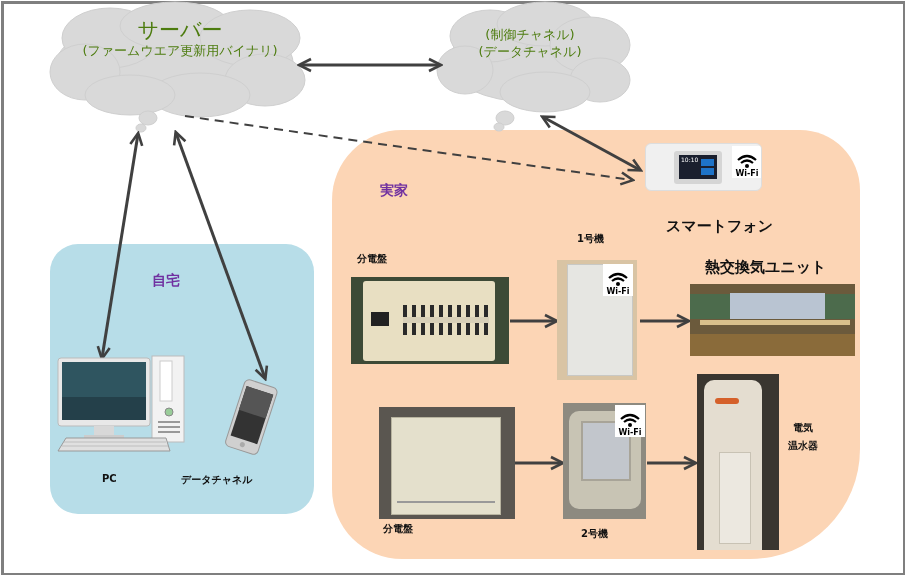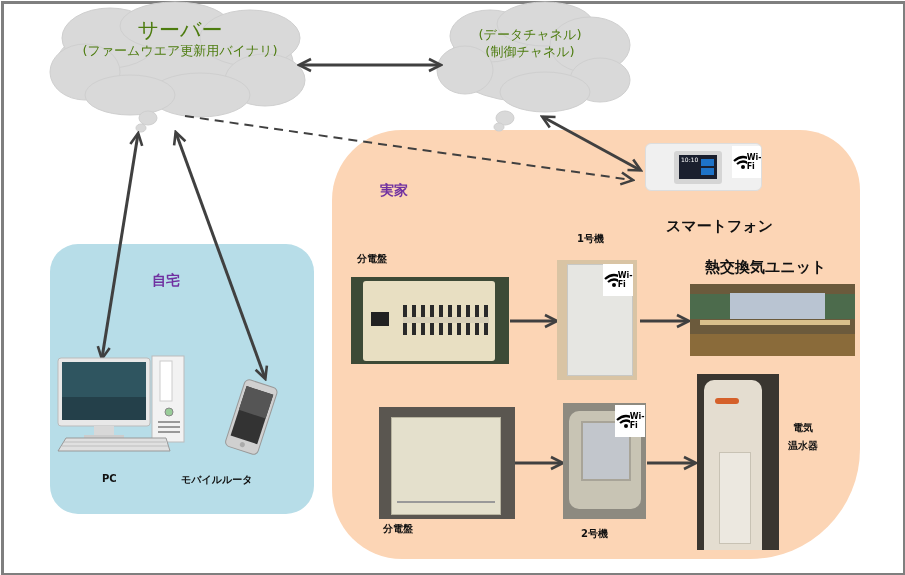"(データチャネル)" div.cloud-sub { order: before "(制御チャネル)" -> after "(制御チャネル)" }
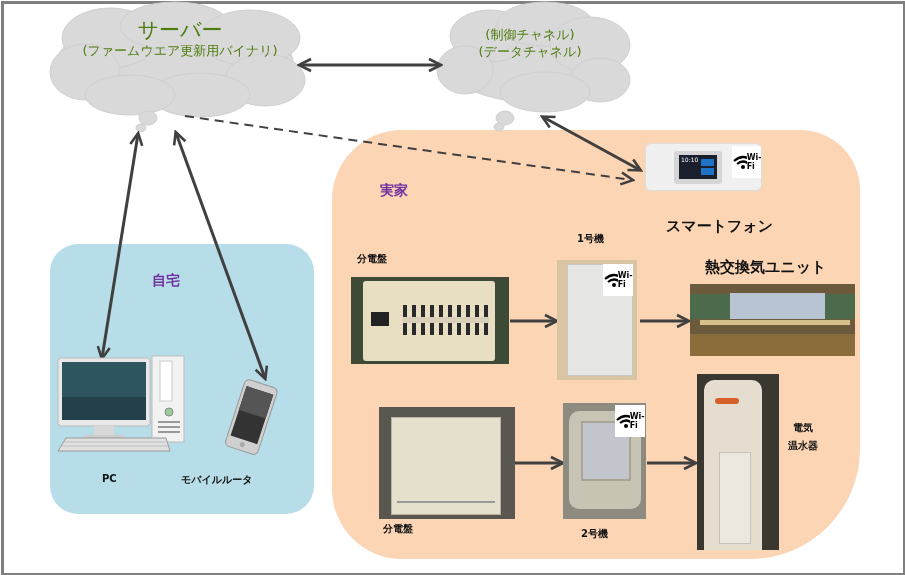"Wi-Fi" .wifi-badge { flex-direction: none -> column; justify-content: space-between -> flex-end }
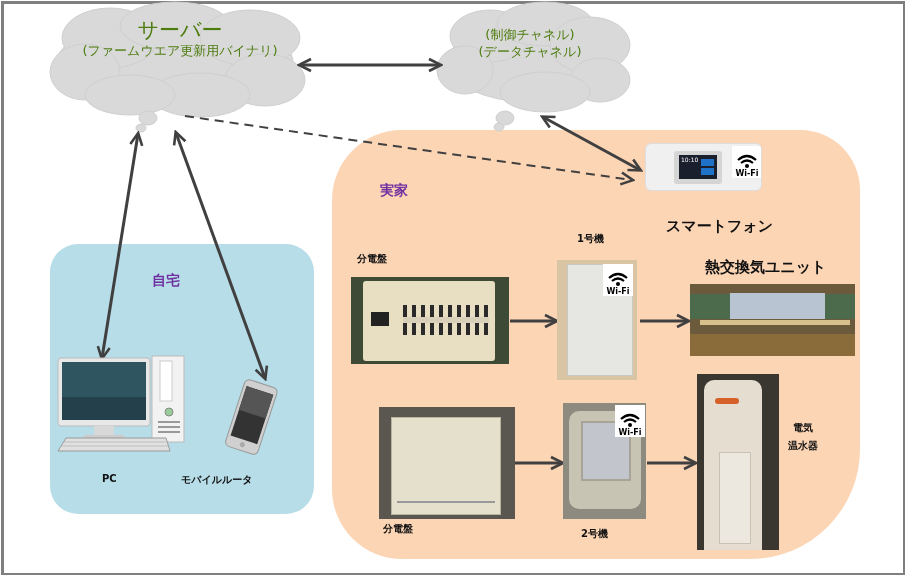"モバイルルータ" div.abs { text: モバイルルータ -> データチャネル }
